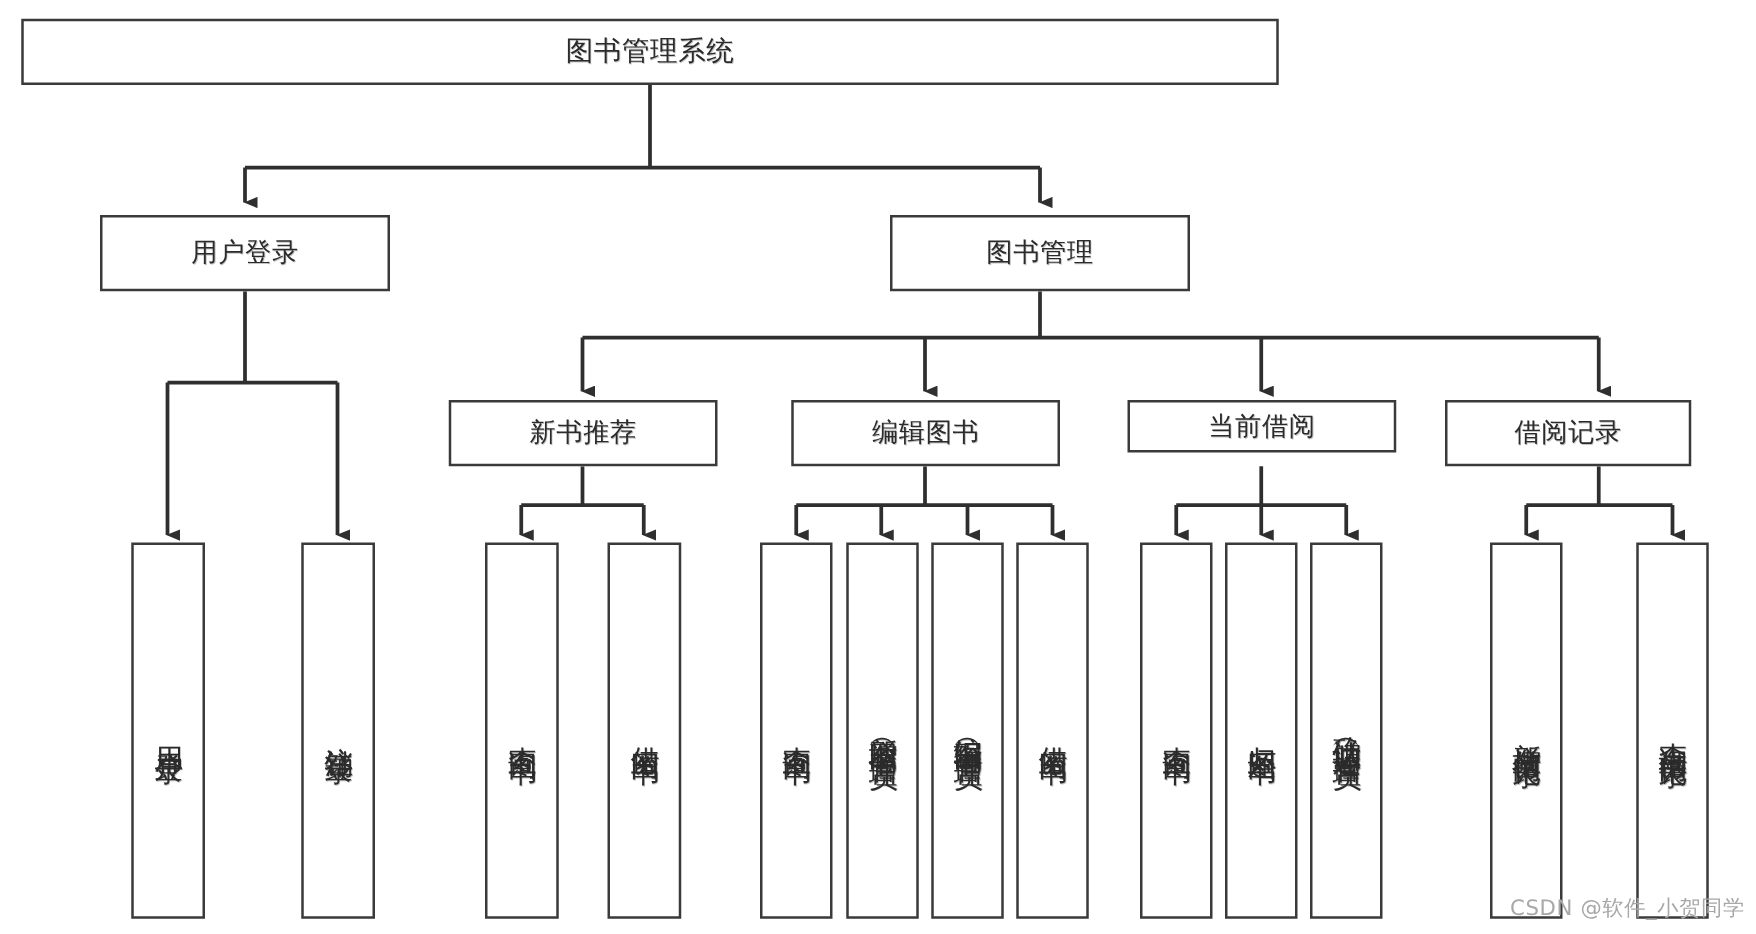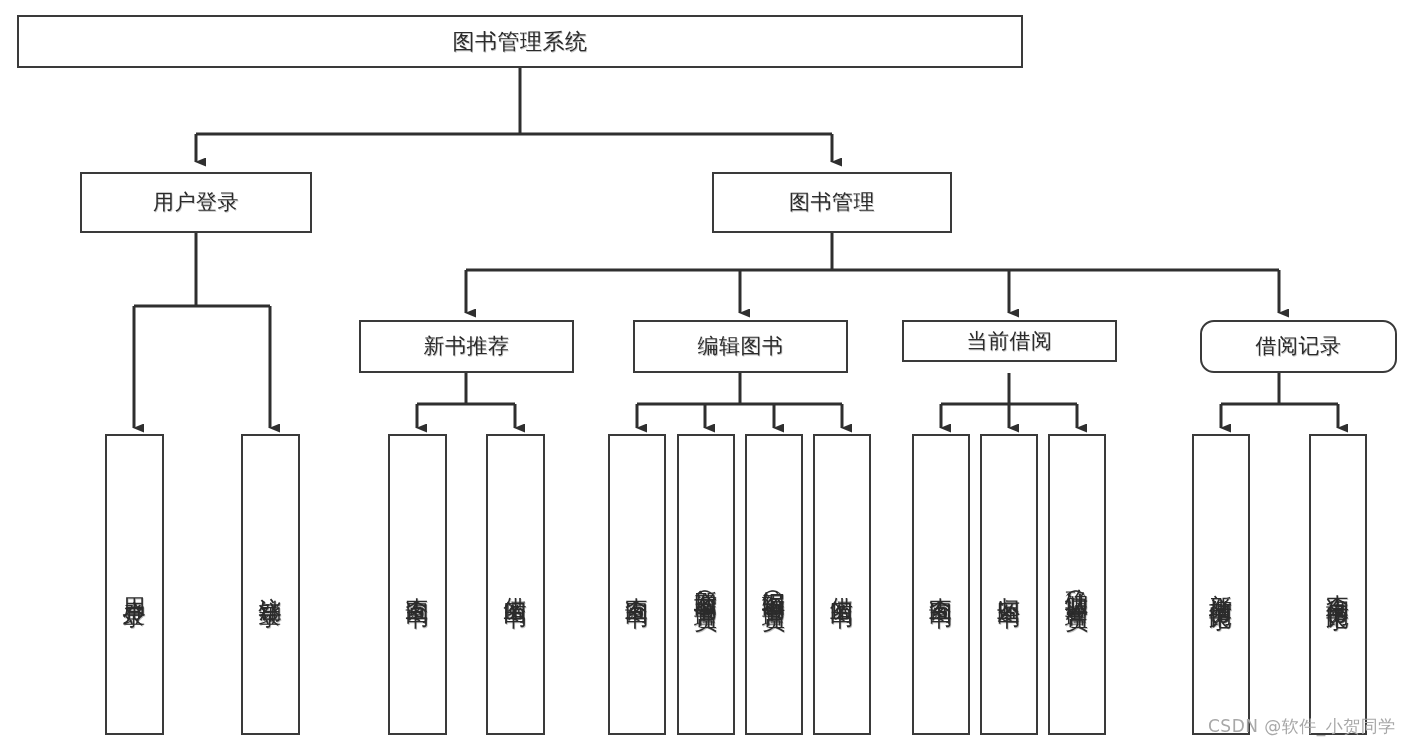"借阅记录" div.node { border-radius: 14px -> none; left: 1200px -> 1156px }
